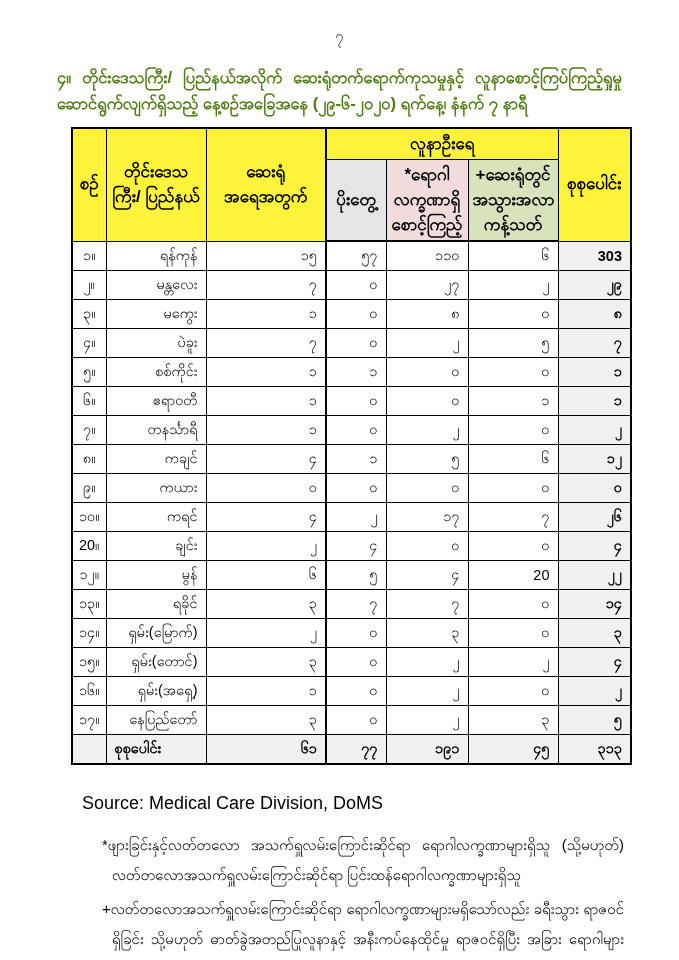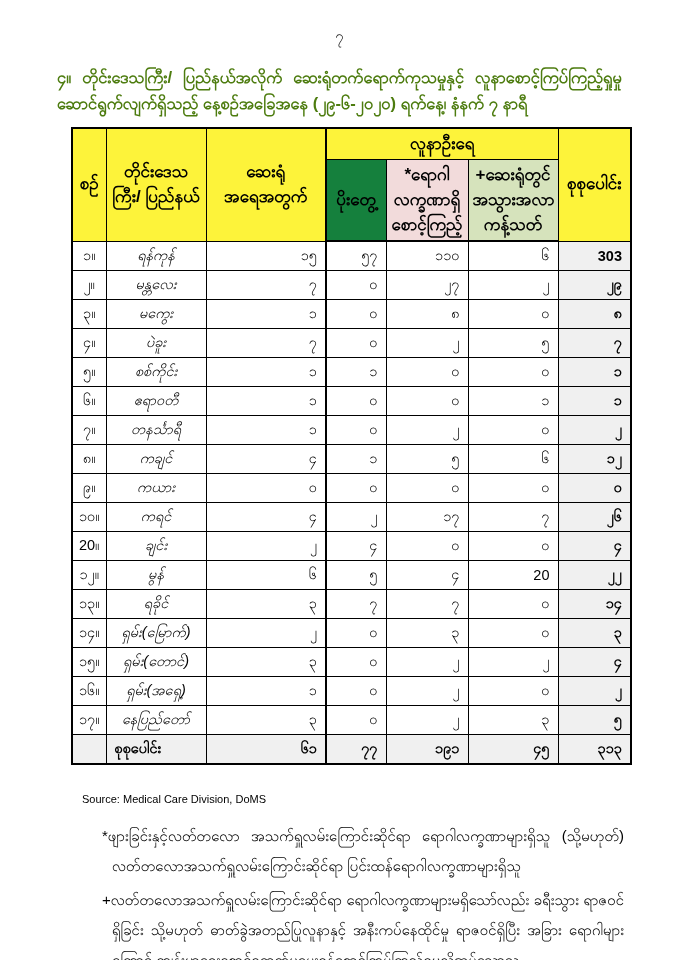"ပိုးတွေ့" th.c-blue { background: #15803d -> #e5e5e5 }
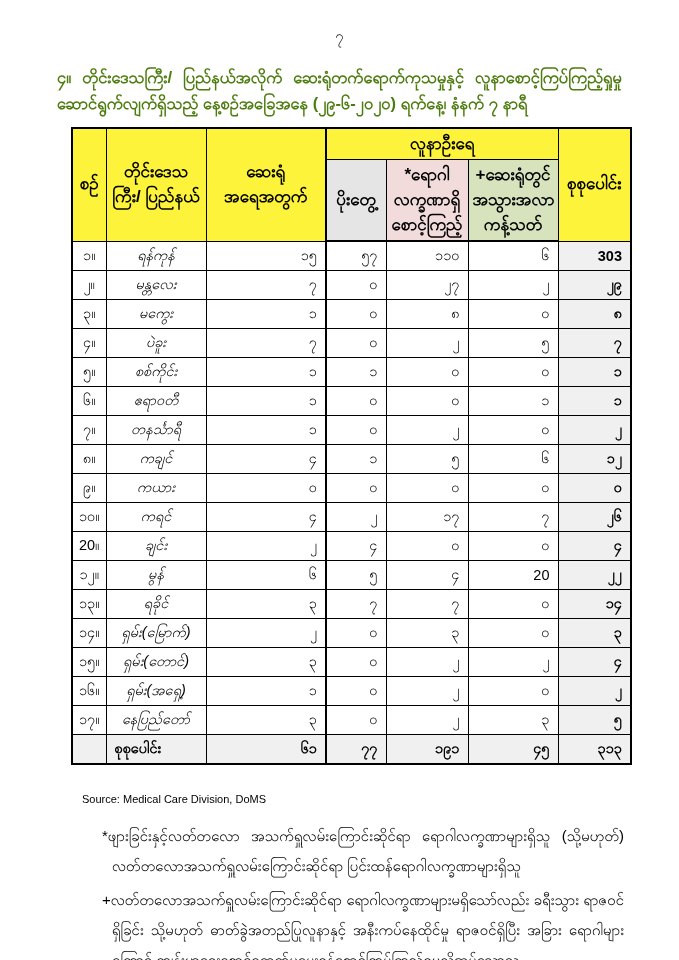"ရန်ကုန်" td.region { font-style: italic -> none; text-align: center -> right }
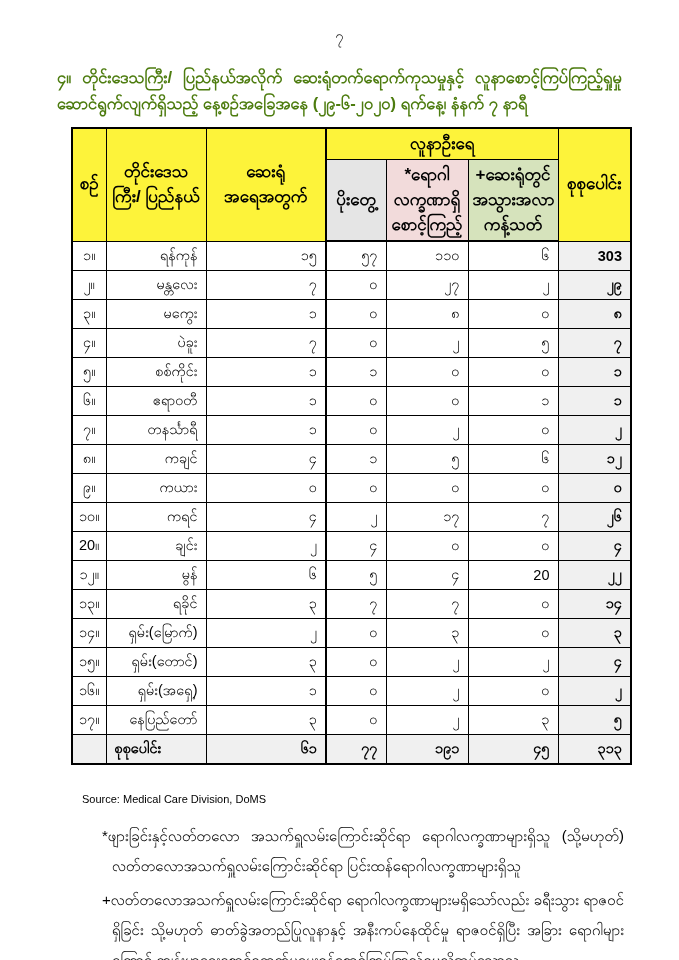"Source: Medical Care Division, DoMS" .source-line { font-size: 11px -> 18px }
